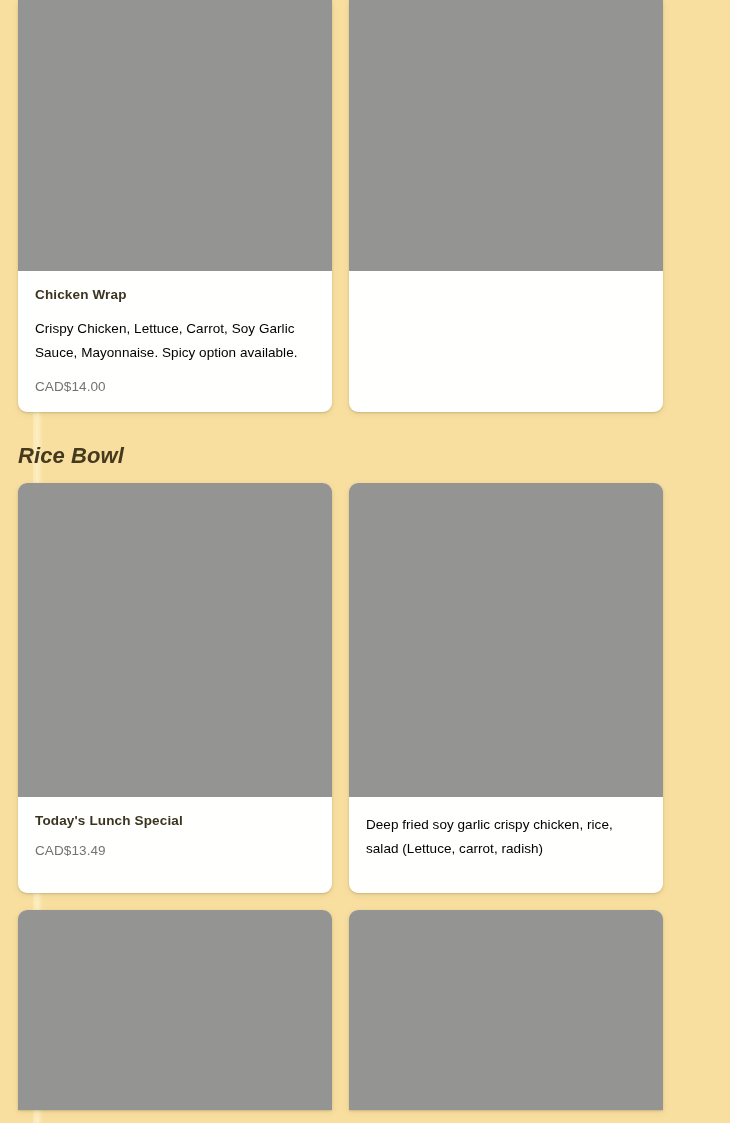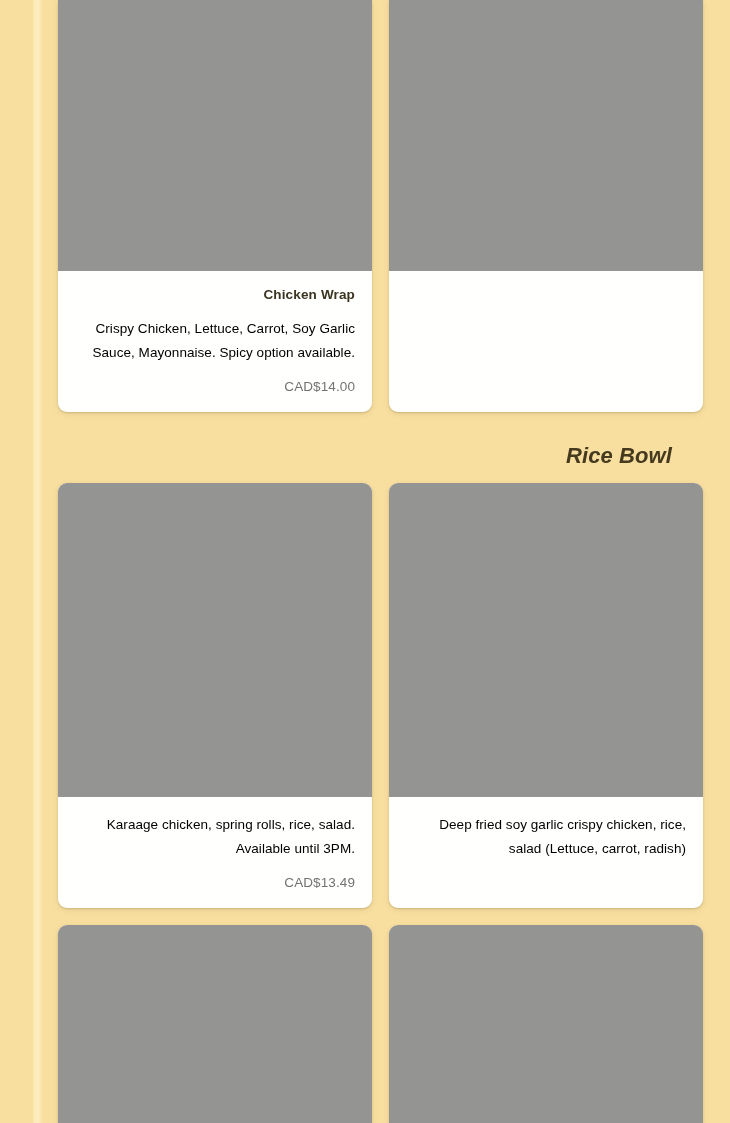"Chicken Wrap" .menu-scroll { padding: 0 58px -> 0 18px; text-align: right -> none }
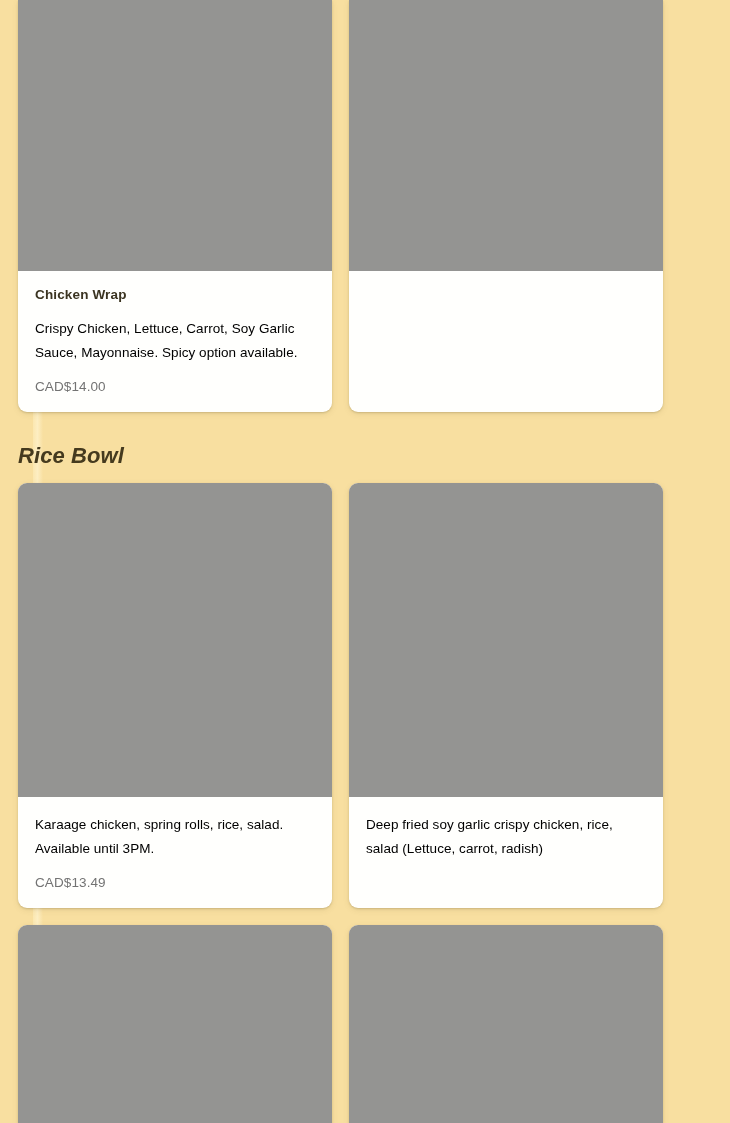"Today's Lunch Special" div.card-title { html: none -> <div>Today's Lunch Special</div> }
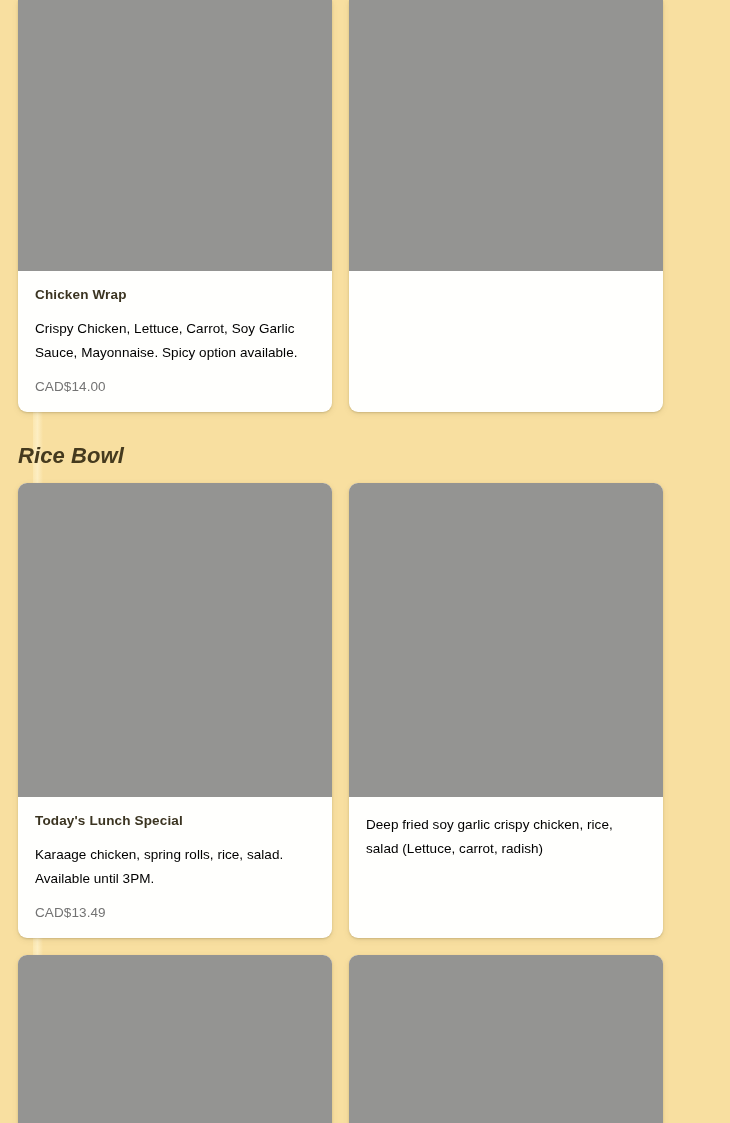"Karaage chicken, spring rolls, rice," div.card-desc { html: <div>Karaage chicken, spring rolls, rice, salad. Available until 3PM.</div> -> none }
